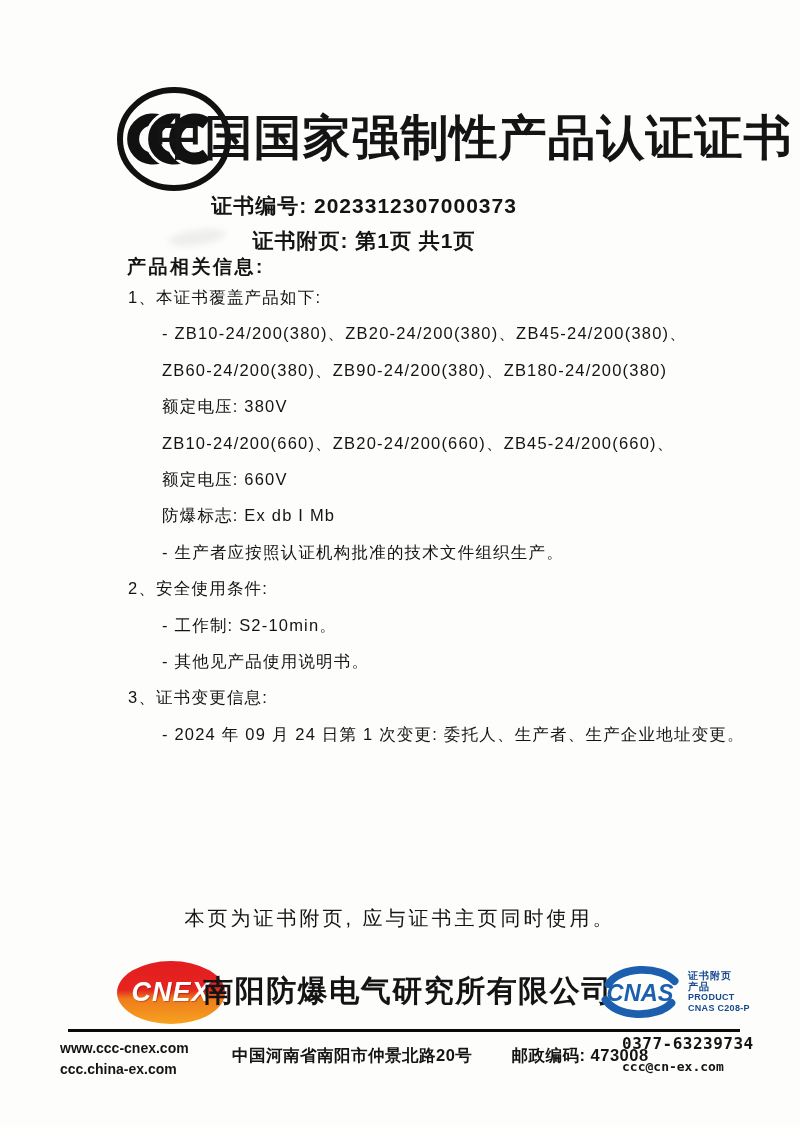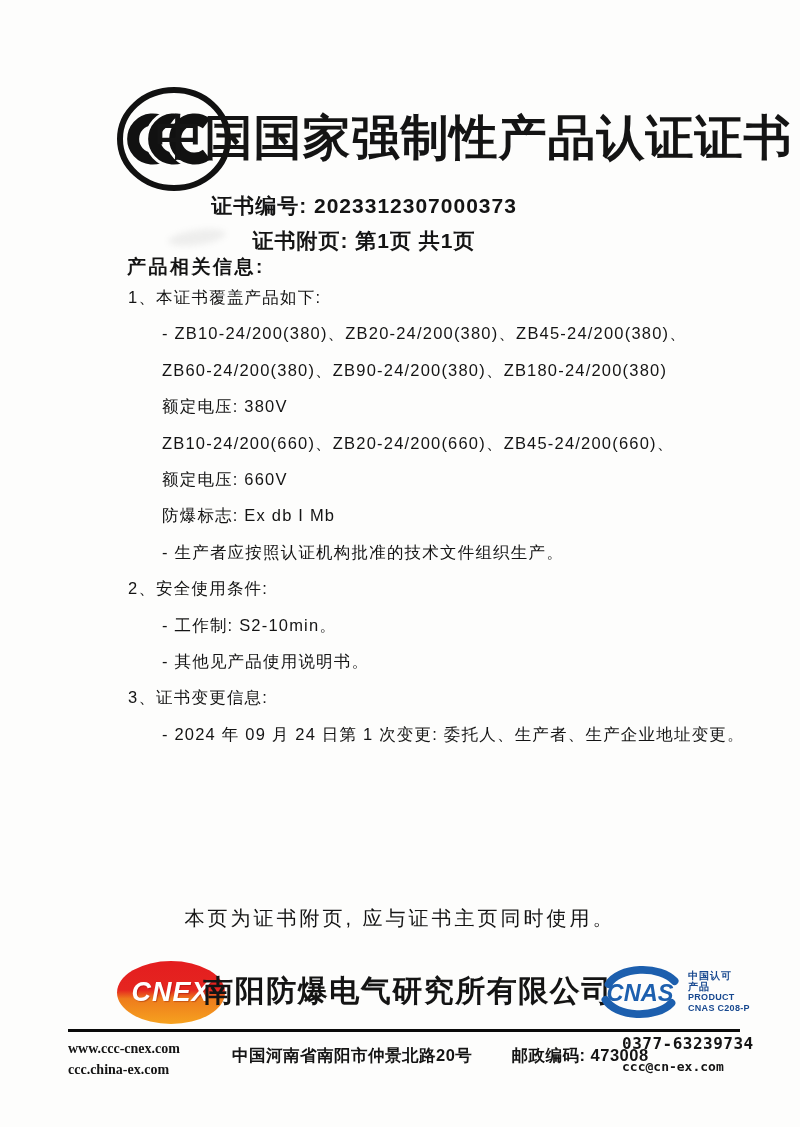"中国认可" span.zh { text: 中国认可 -> 证书附页 }
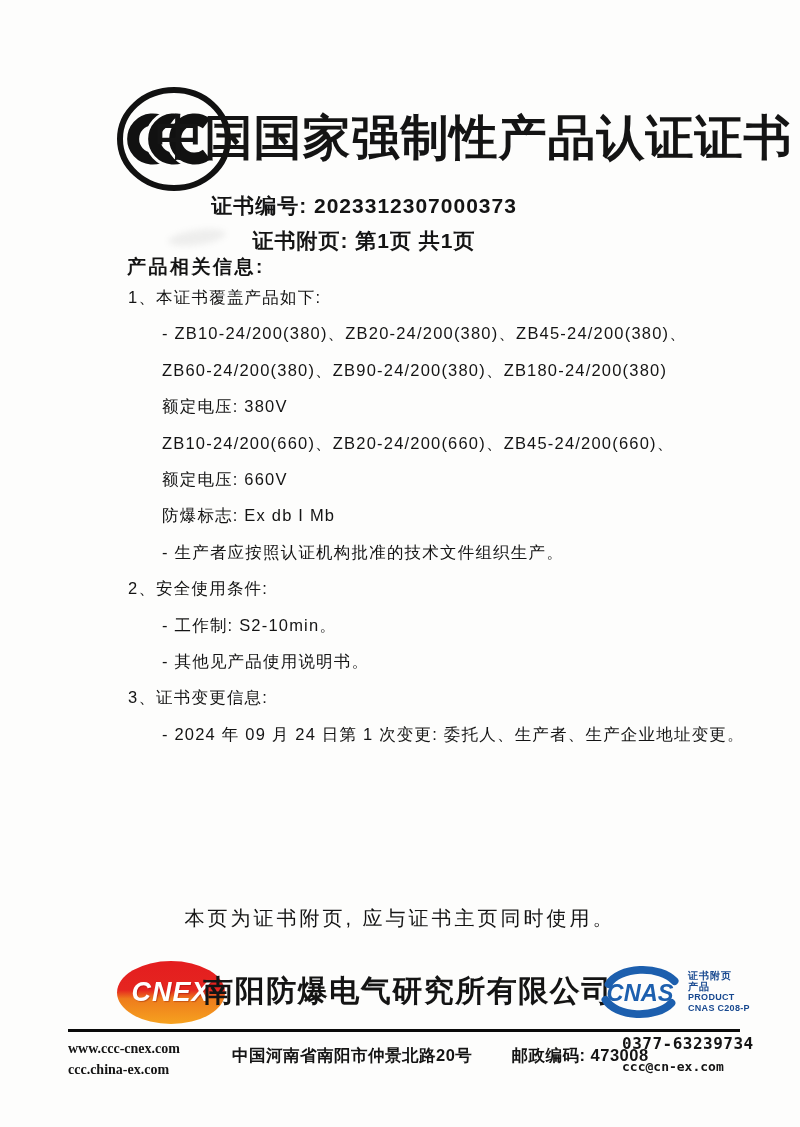"www.ccc-cnex.com" .contact-web { font-family: Liberation Serif, serif -> Liberation Sans, sans-serif; margin-left: 8px -> none }
